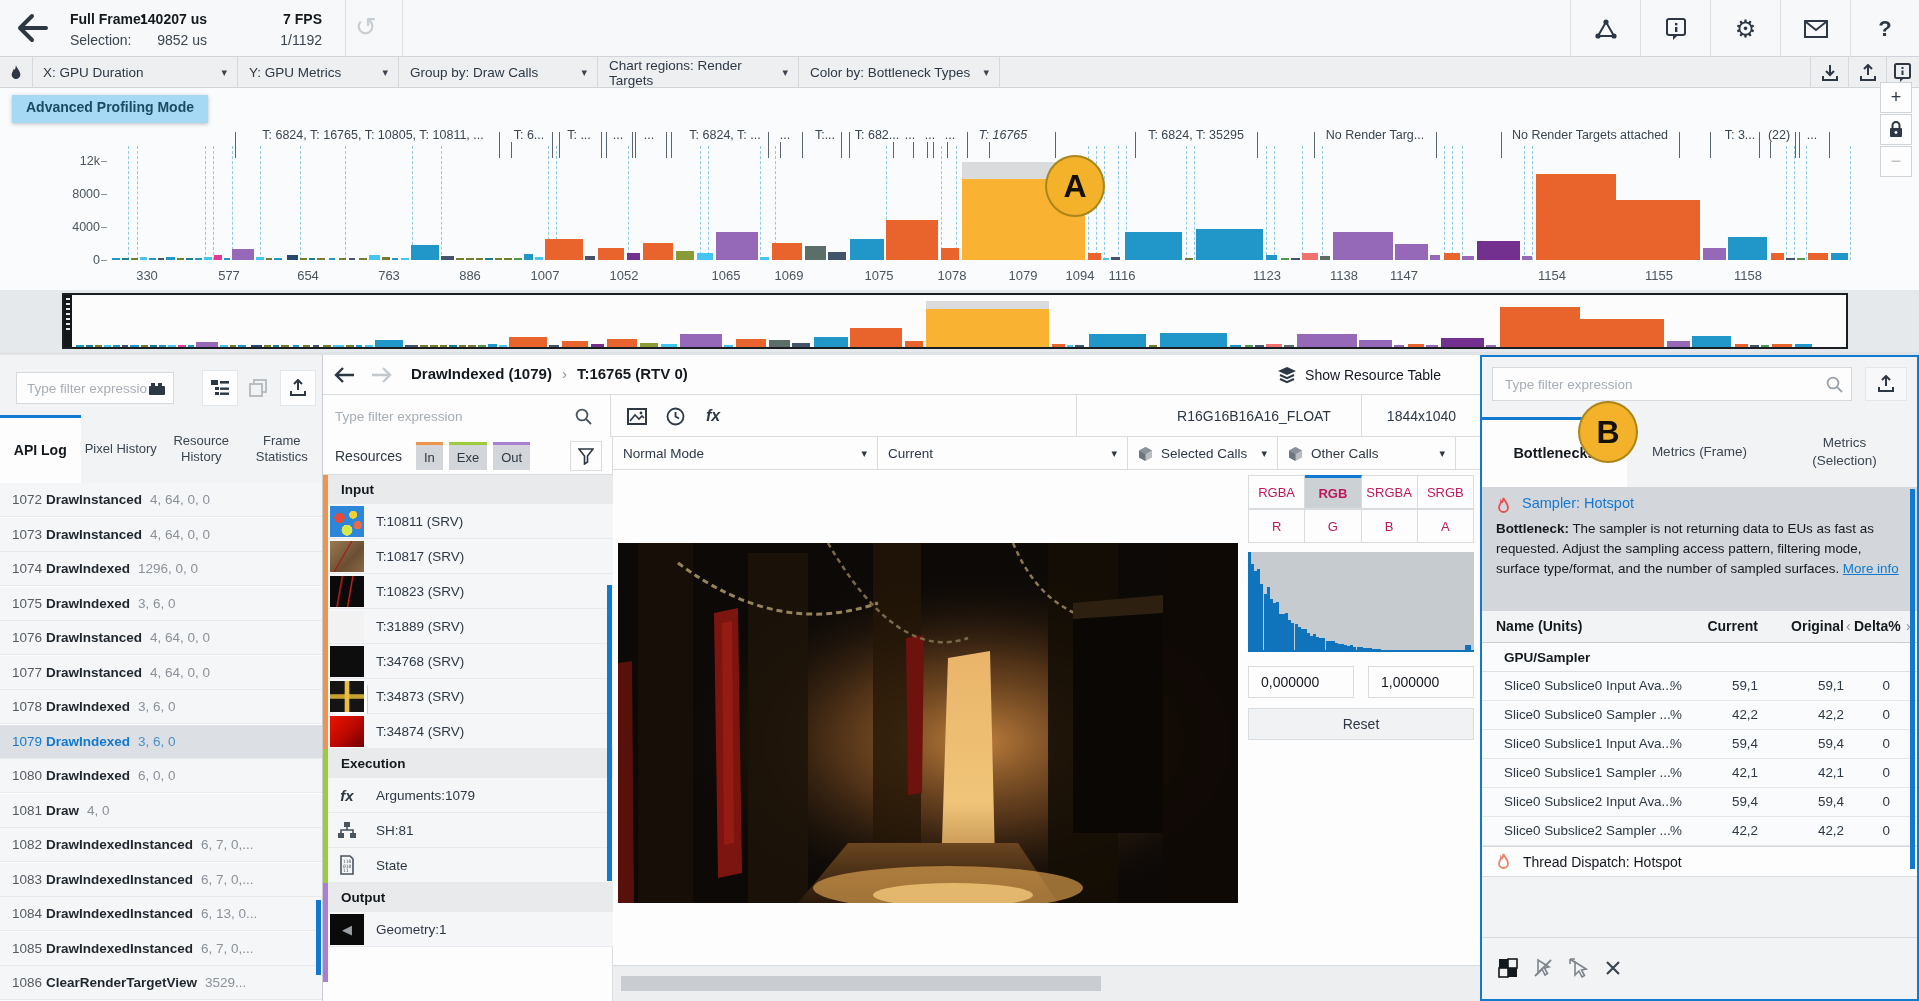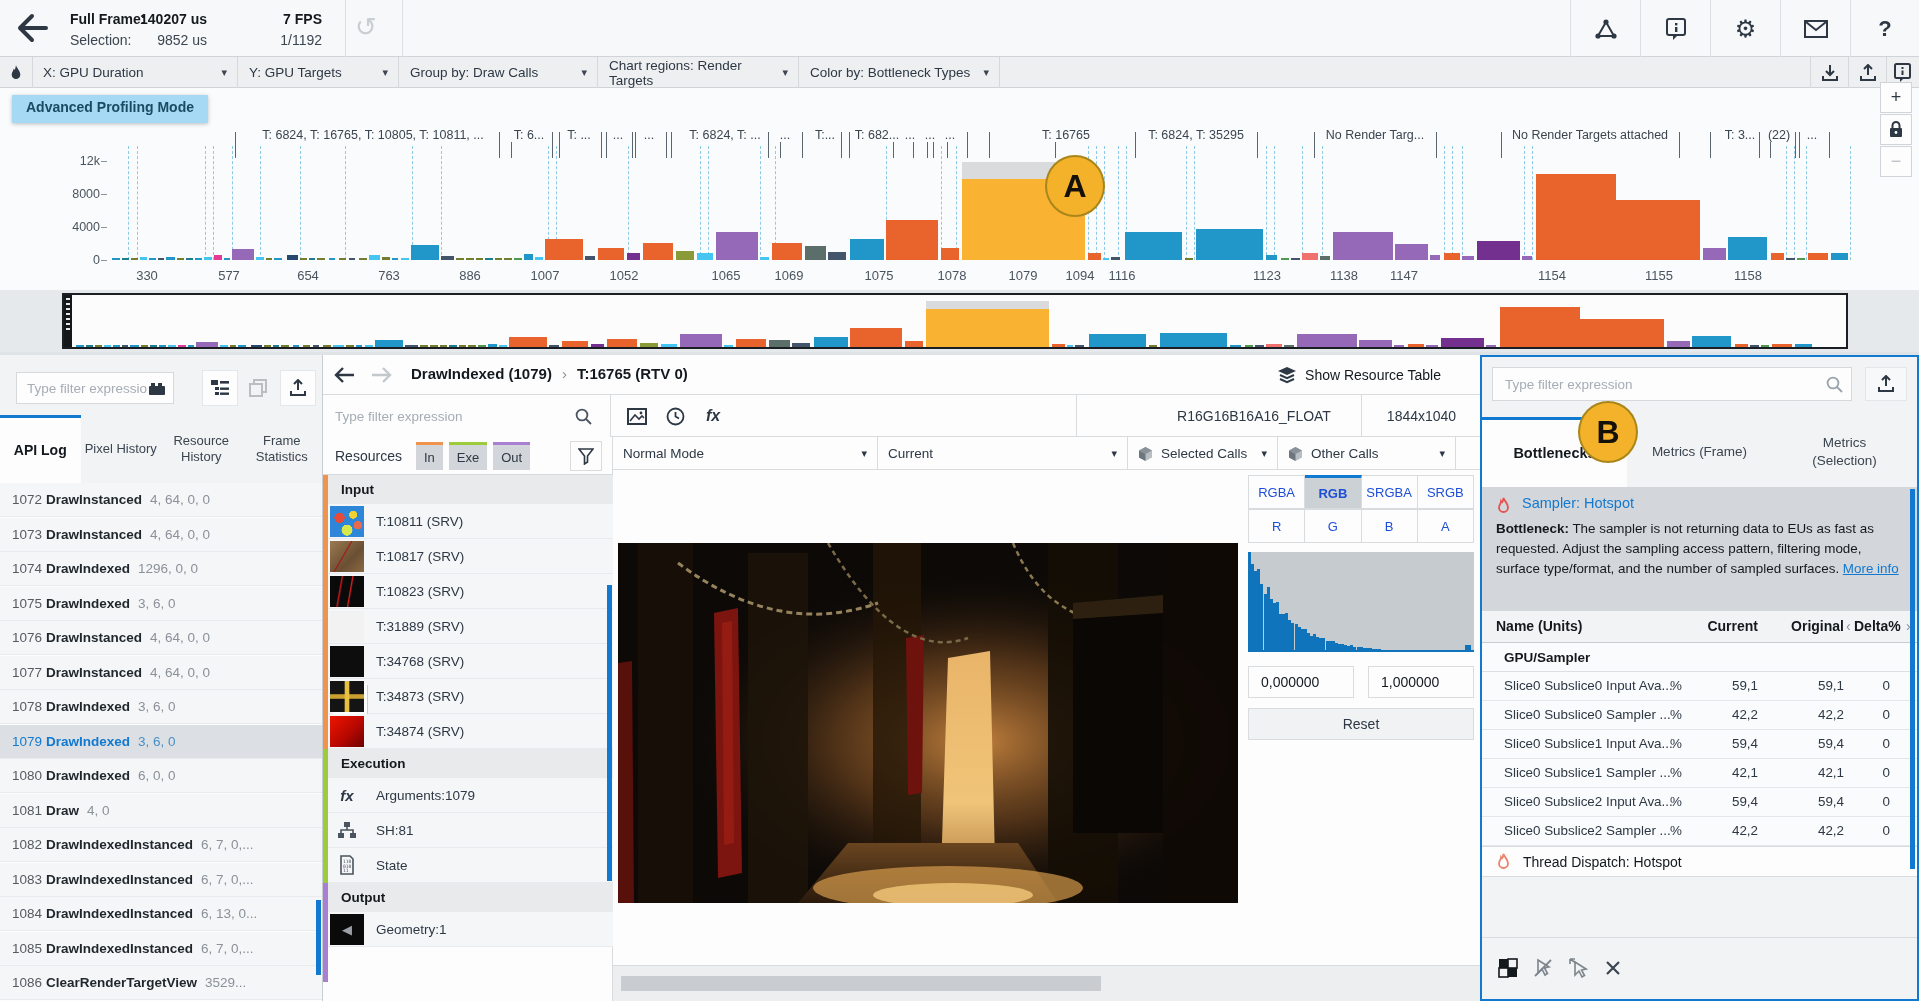"Y: GPU Targets" span { text: Targets -> Metrics }
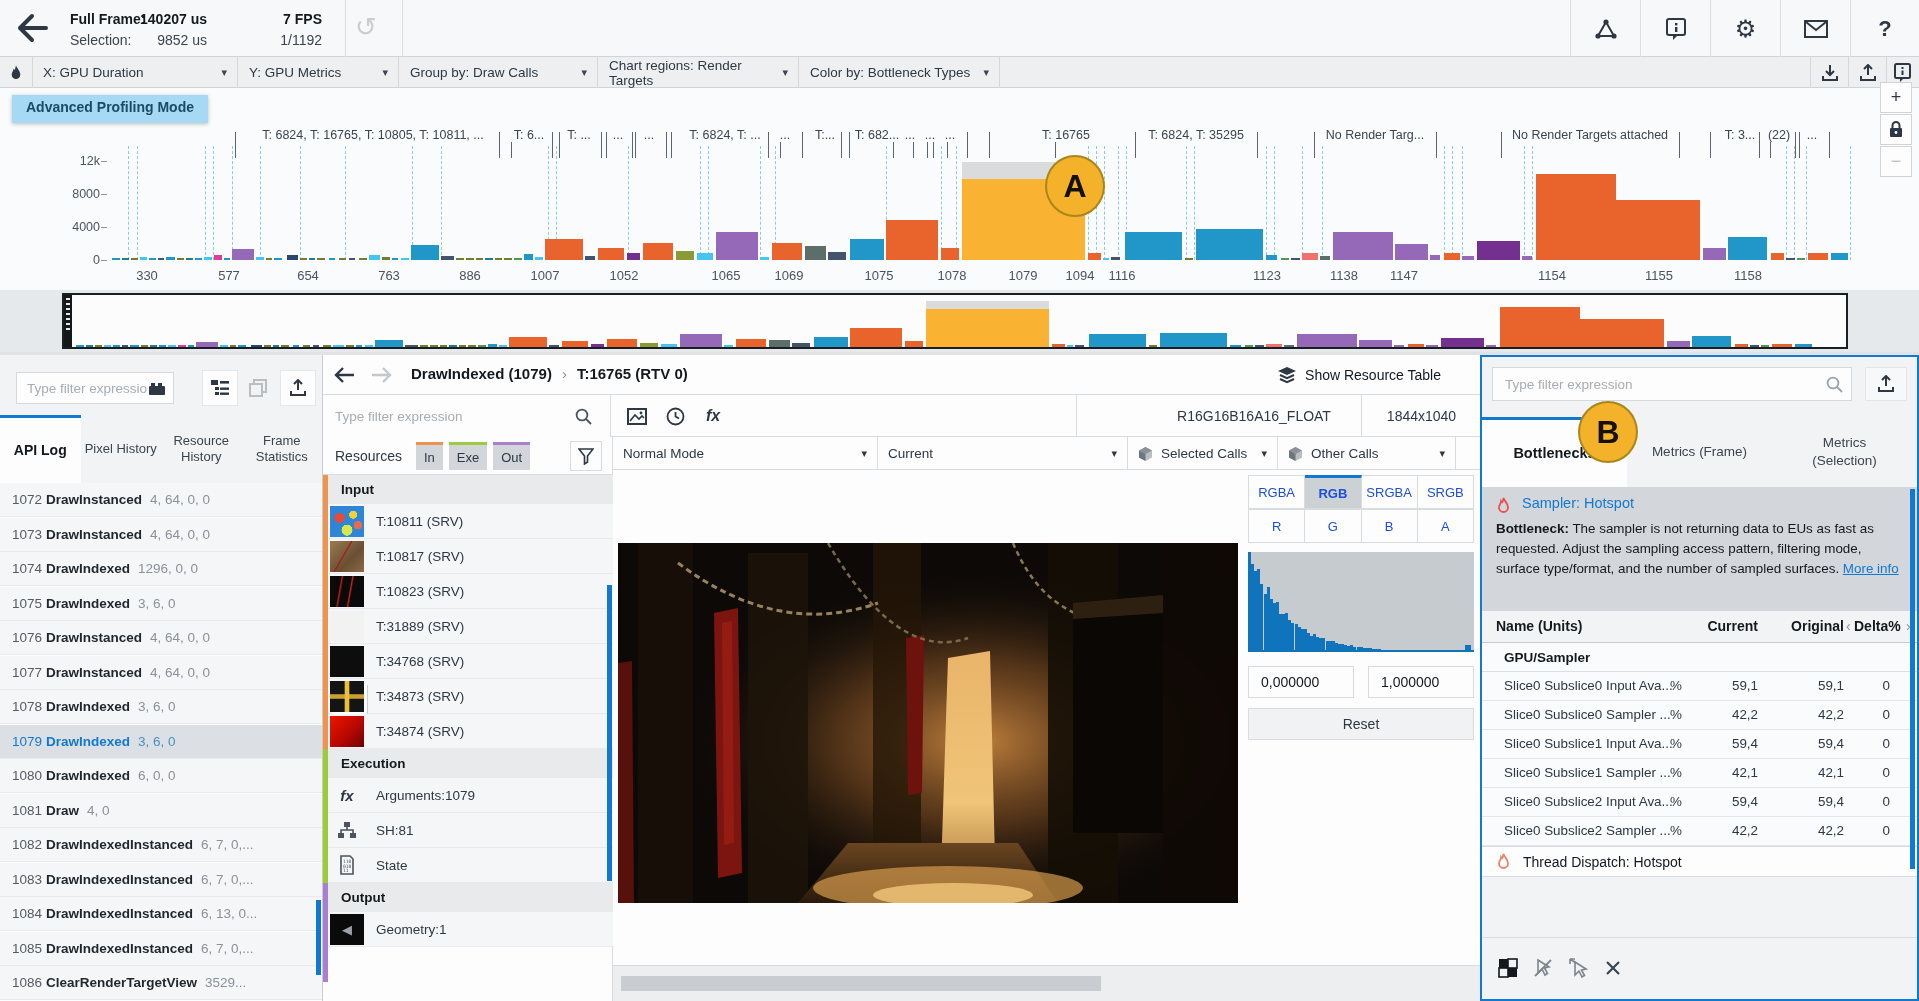"T: 16765" div.region-lbl { font-style: none -> italic; left: 1066px -> 1003px }
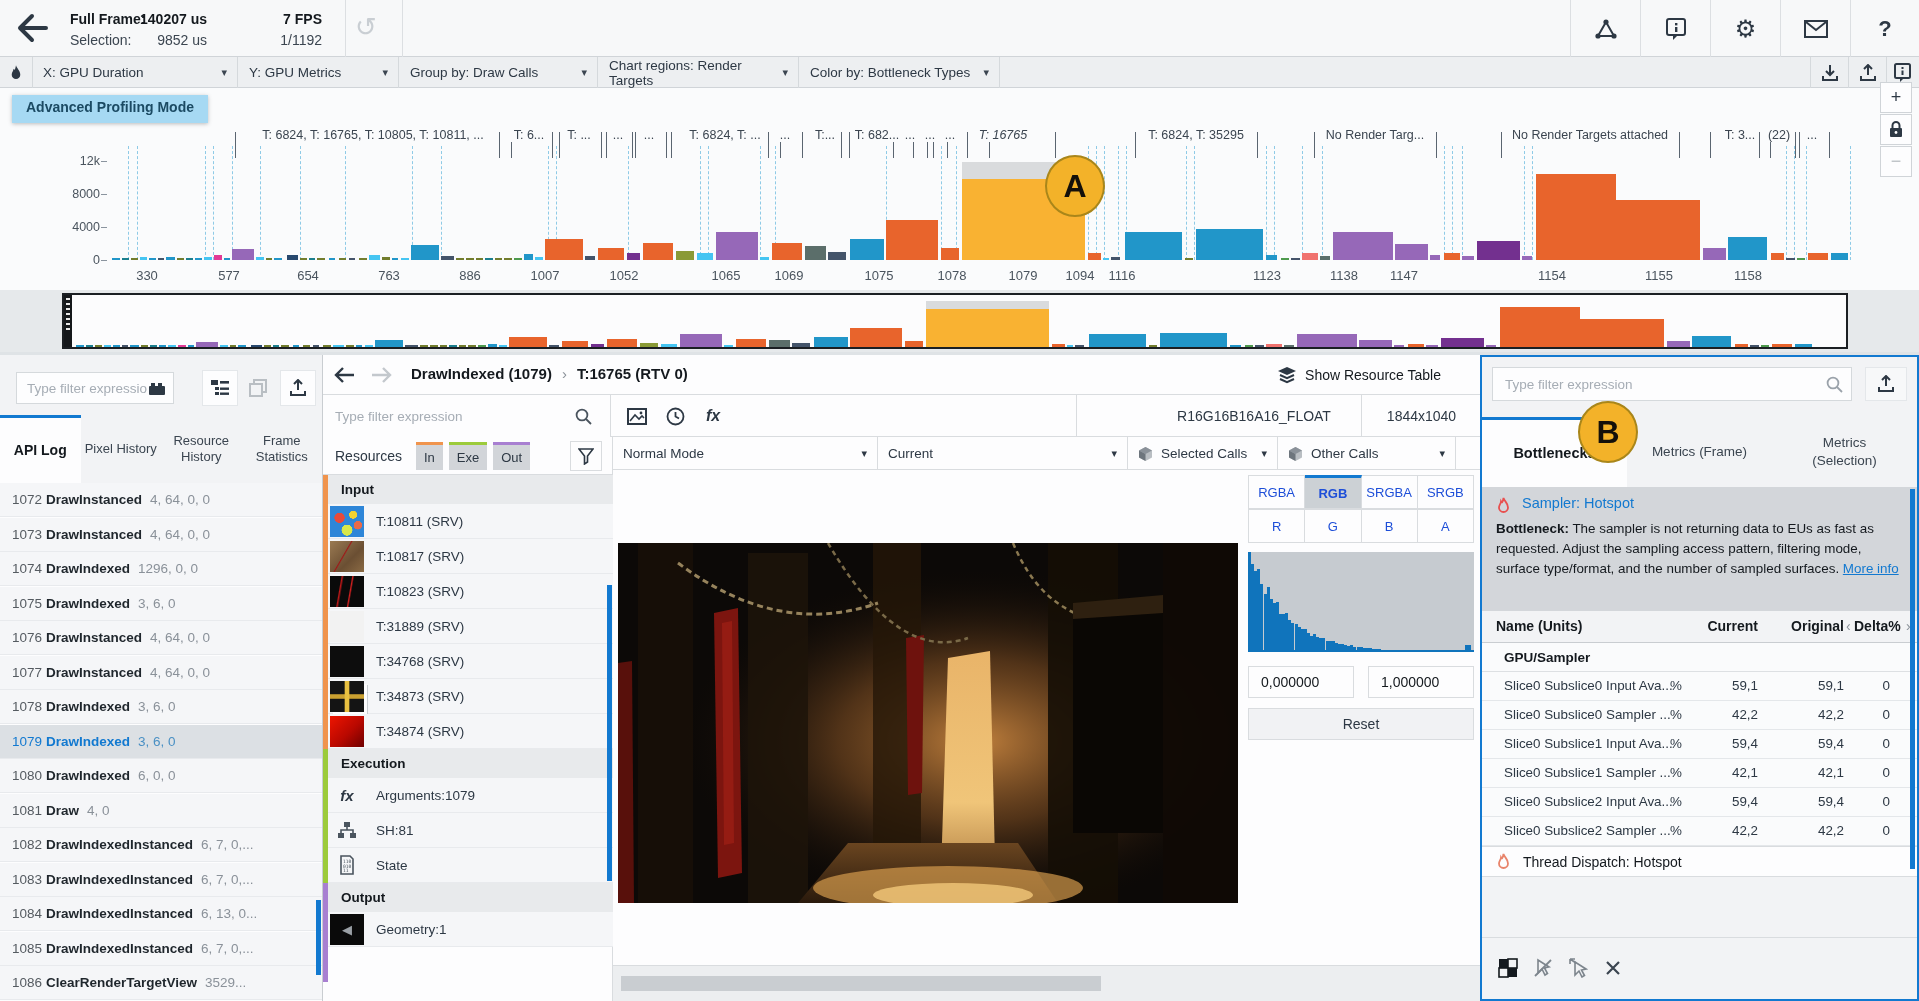"RGBA" .chan-btn { color: #1d4ed8 -> #be185d }
